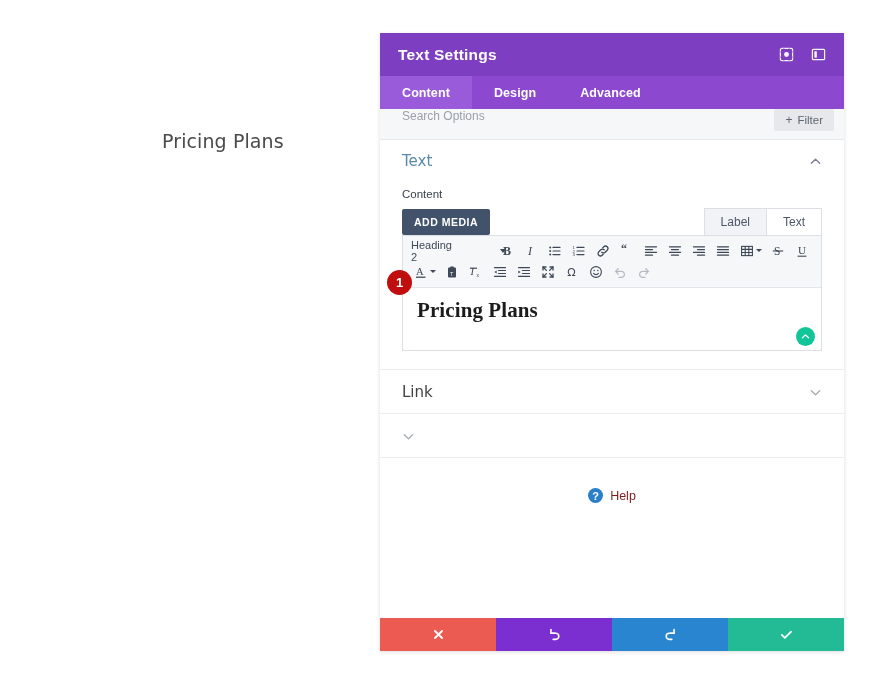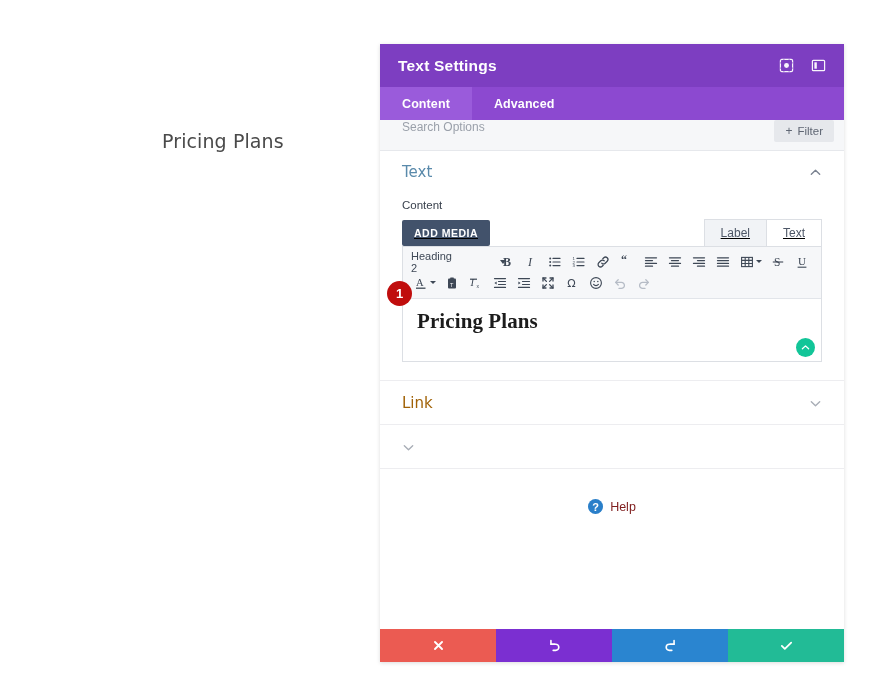"Text Settings" .modal { top: 44px -> 33px }
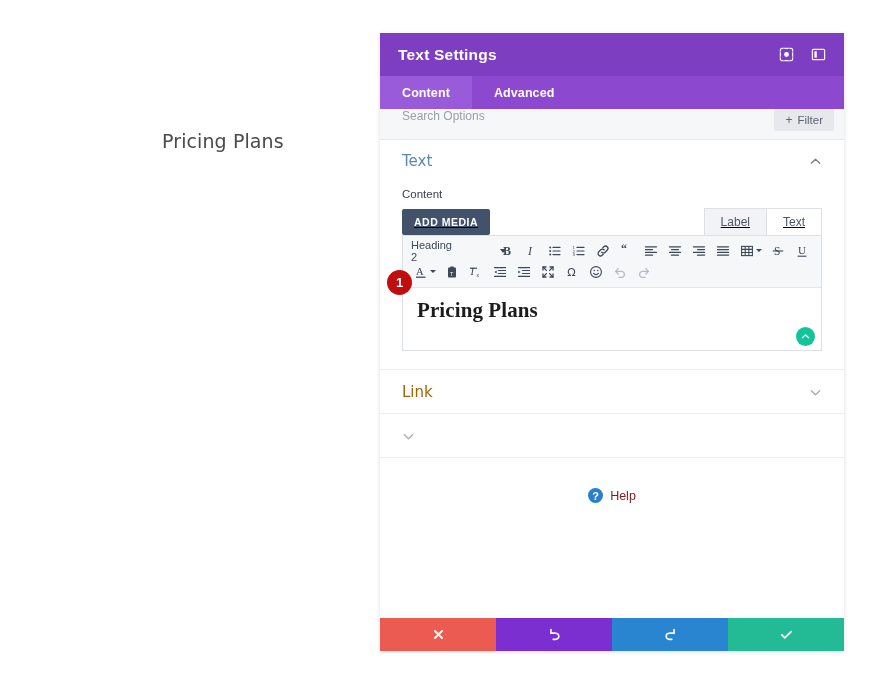"Design" div.tab { html: none -> <div>Design</div> }
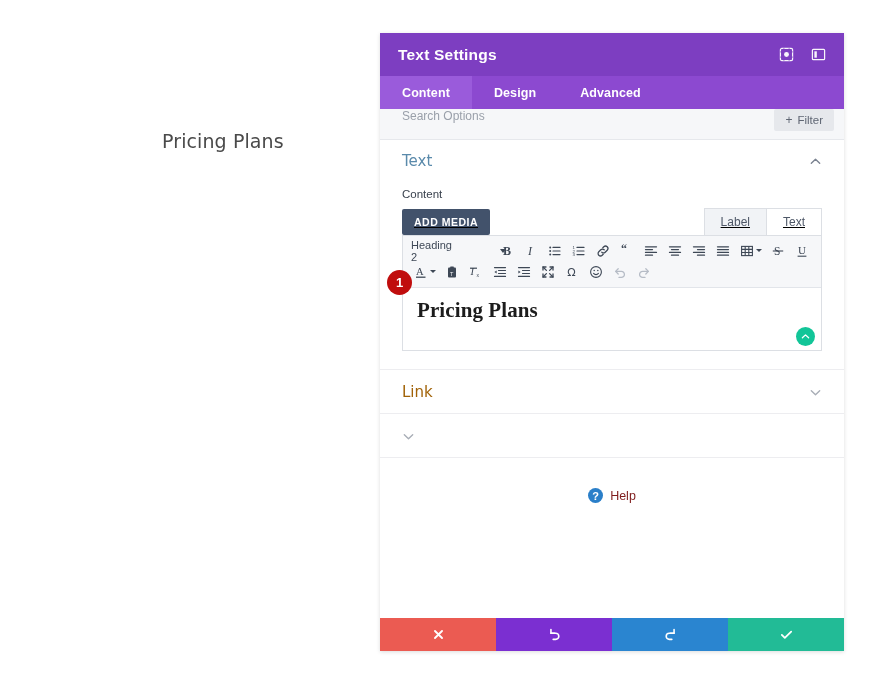"ADD MEDIA" .editor-topbar { text-decoration: underline -> none }
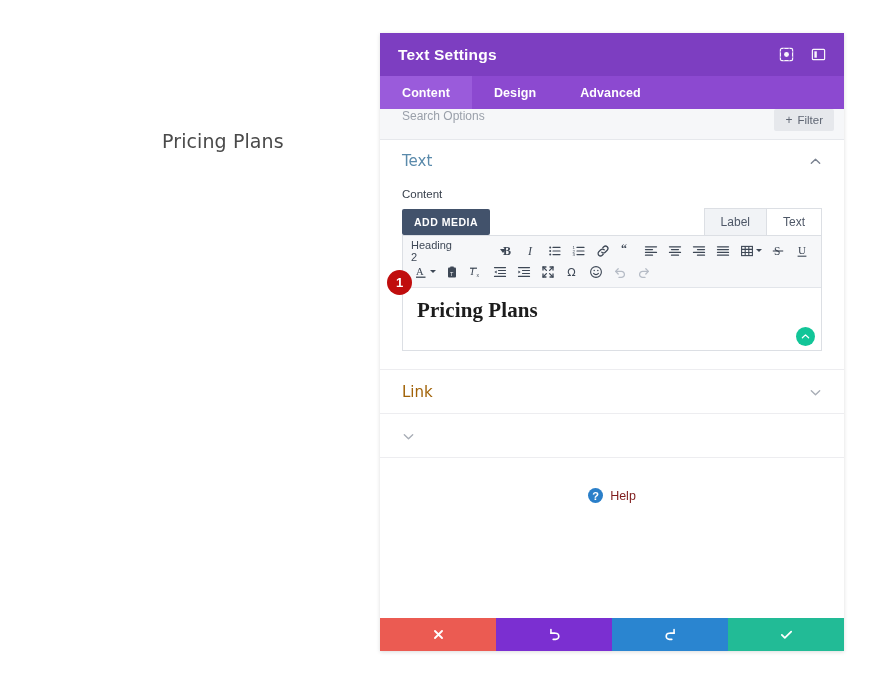"Link" .section-row-title { color: #a16207 -> #404040 }
